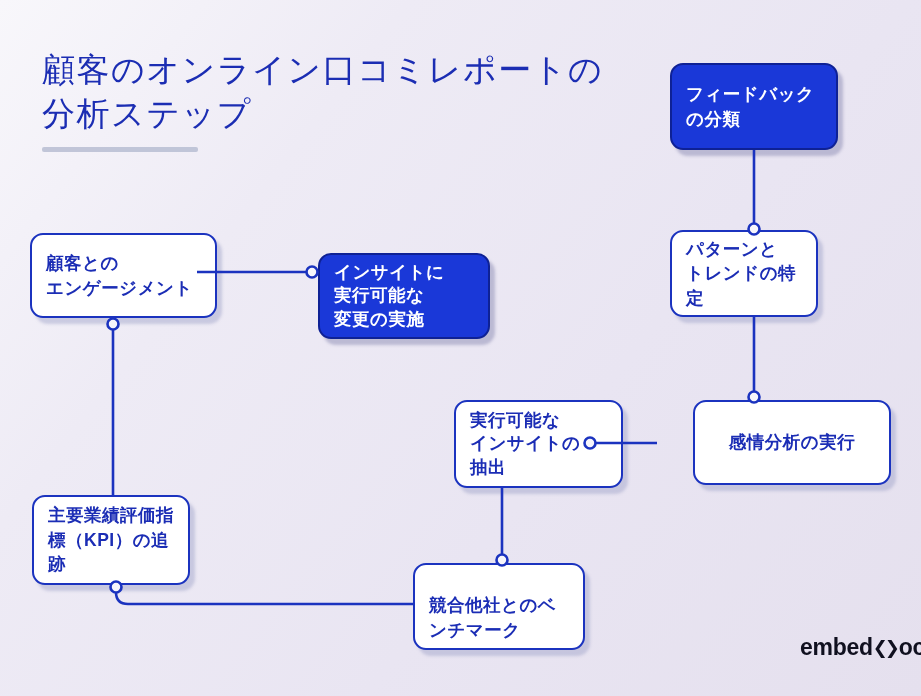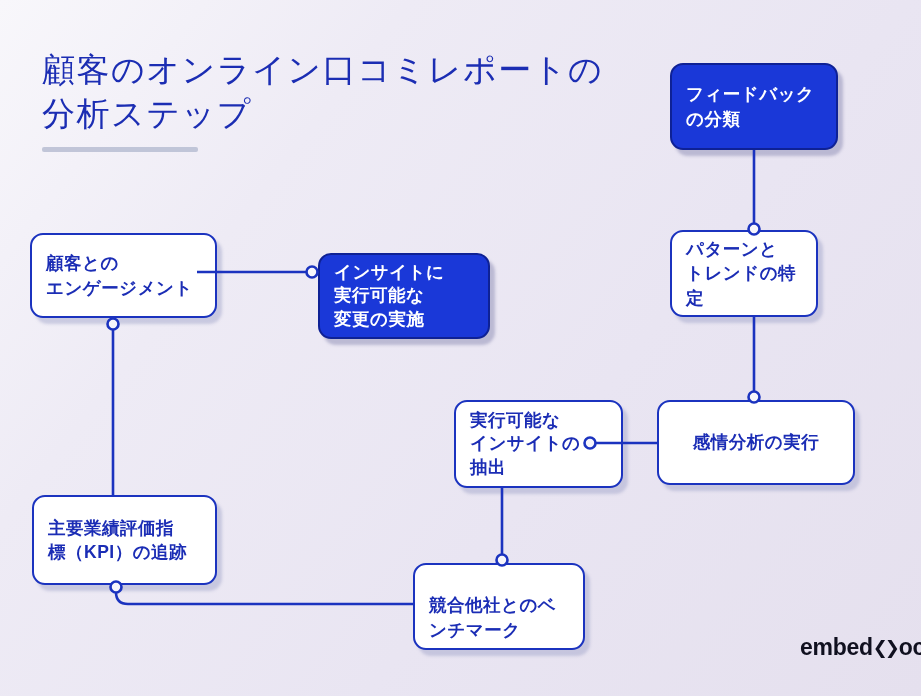"感情分析の実行" div.node { left: 657px -> 693px }
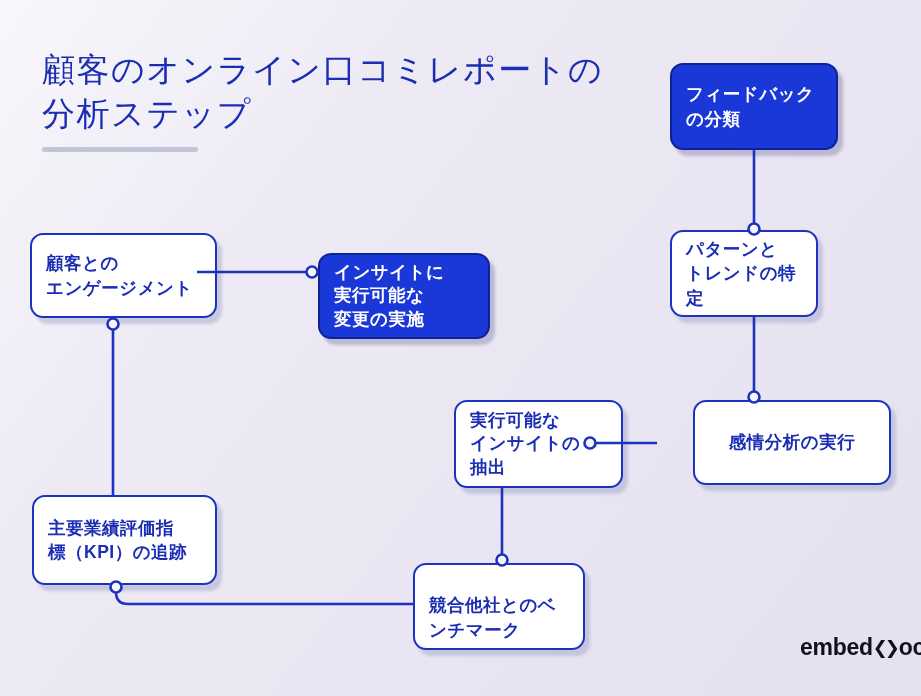"主要業績評価指" div.node { width: 185px -> 158px }
